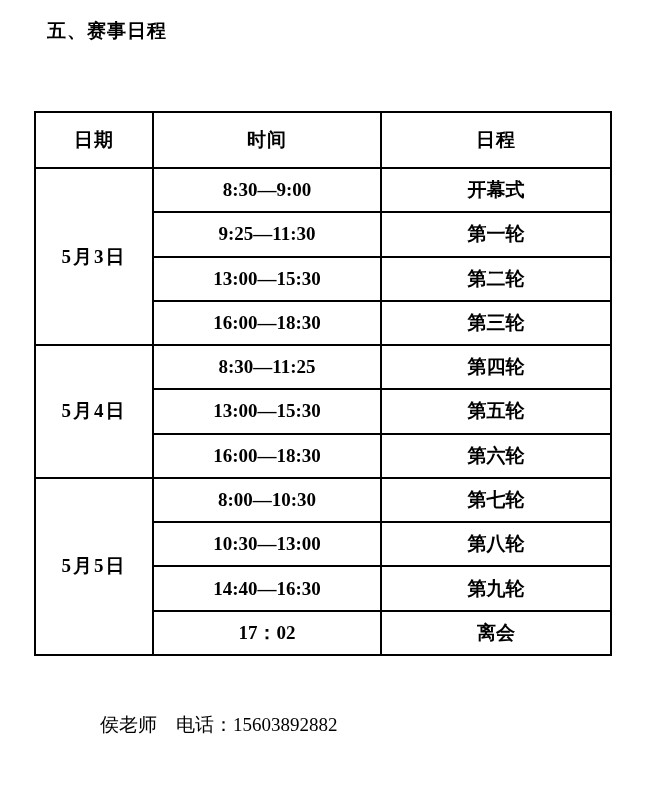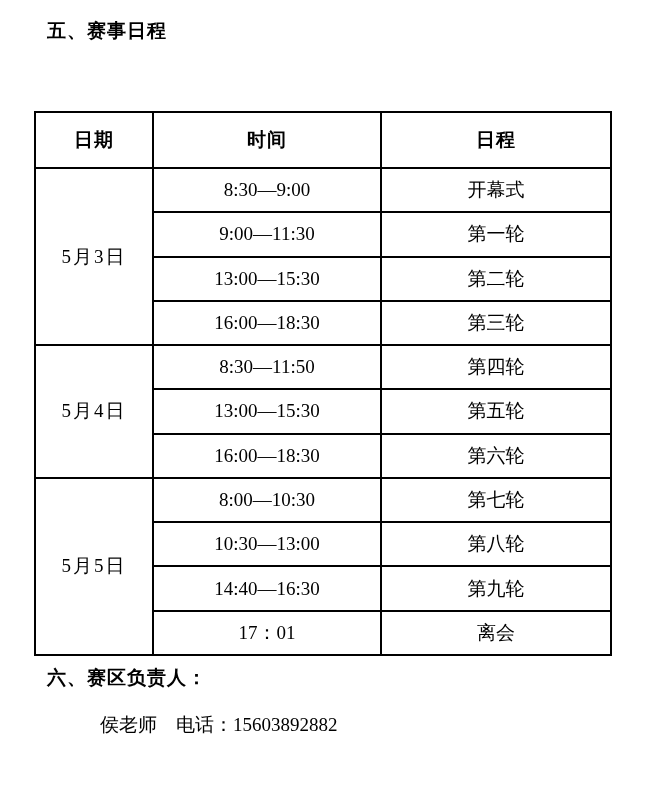"8:30—9:00" table.schedule td { font-weight: normal -> bold }
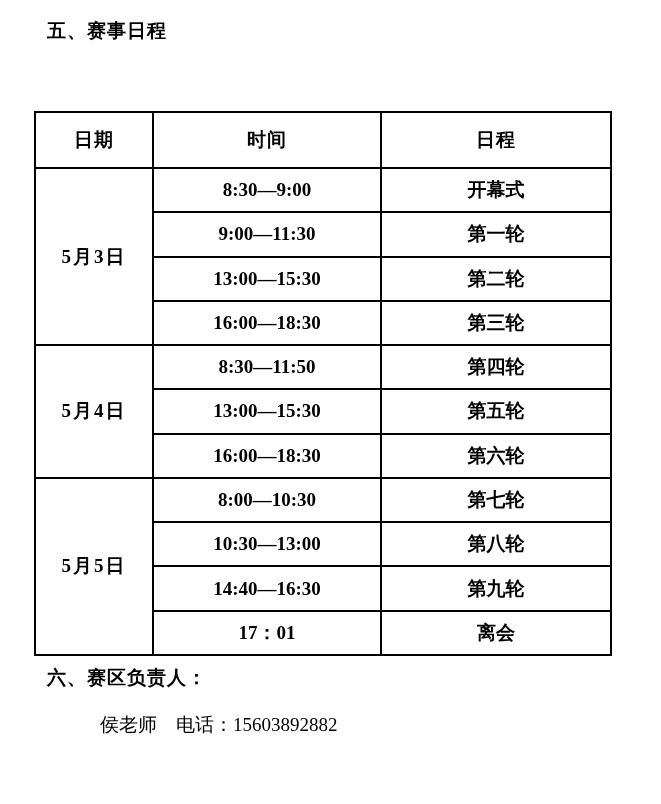"9:00—11:30" td { text: 9:00 -> 9:25 }
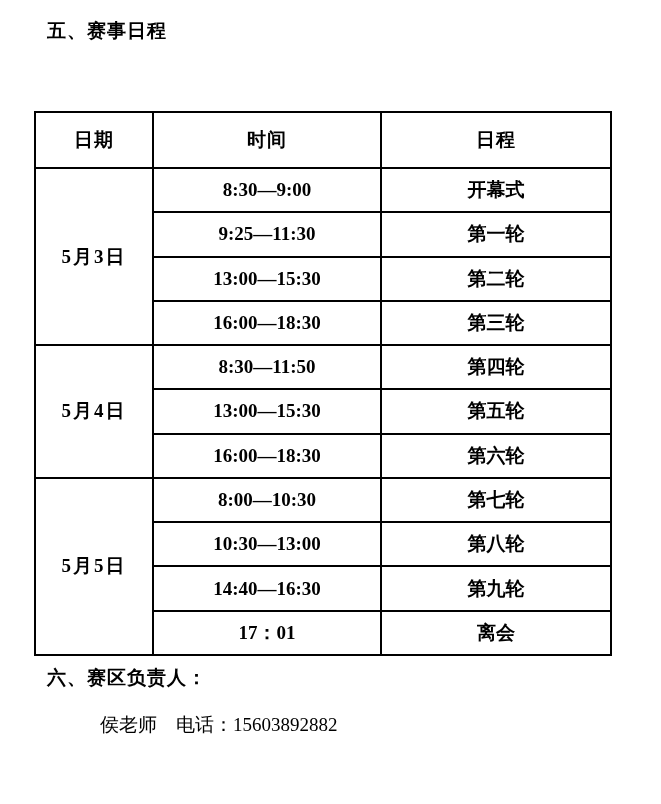"8:30—11:50" td { text: 11:50 -> 11:25 }
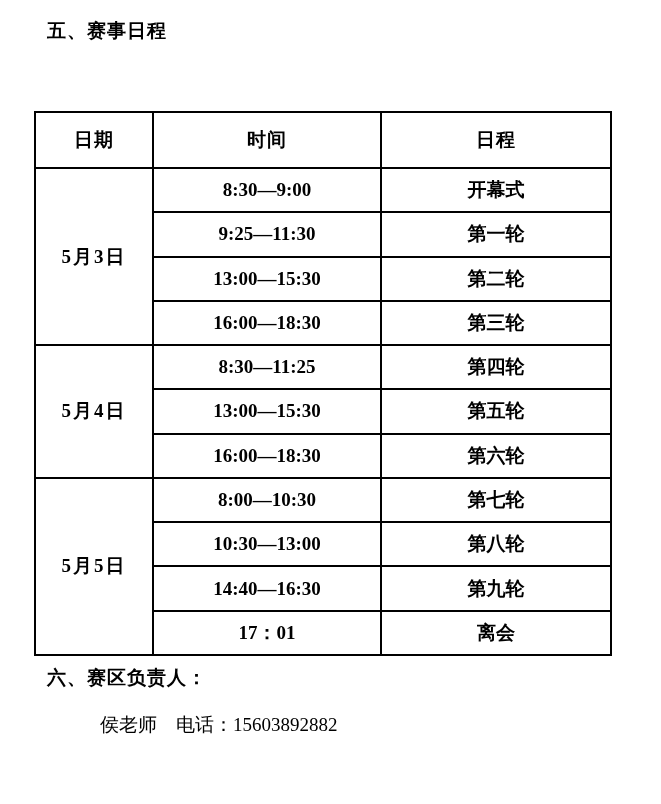"17：01" td { text: 01 -> 02 }
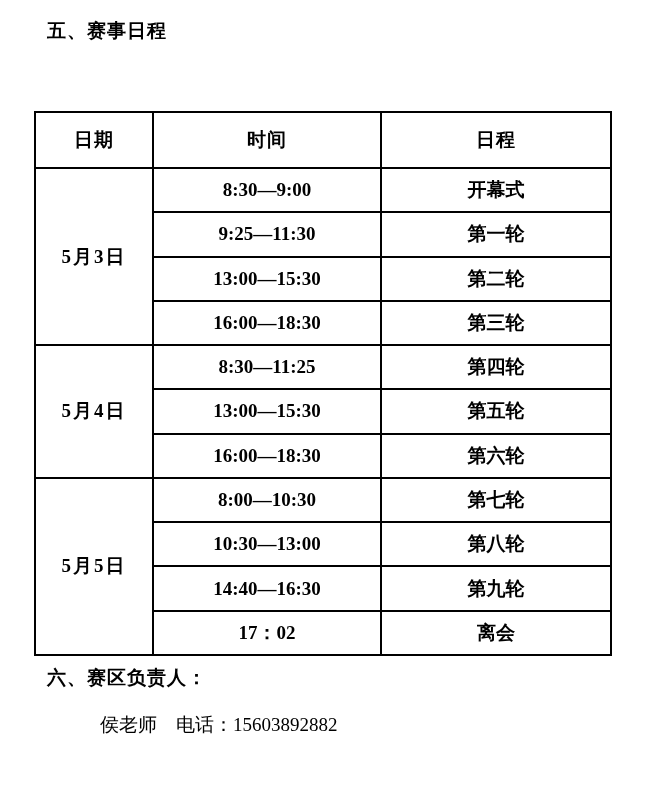"六、赛区负责人：" div.sec-heading { html: <div>六、赛区负责人：</div> -> none }
